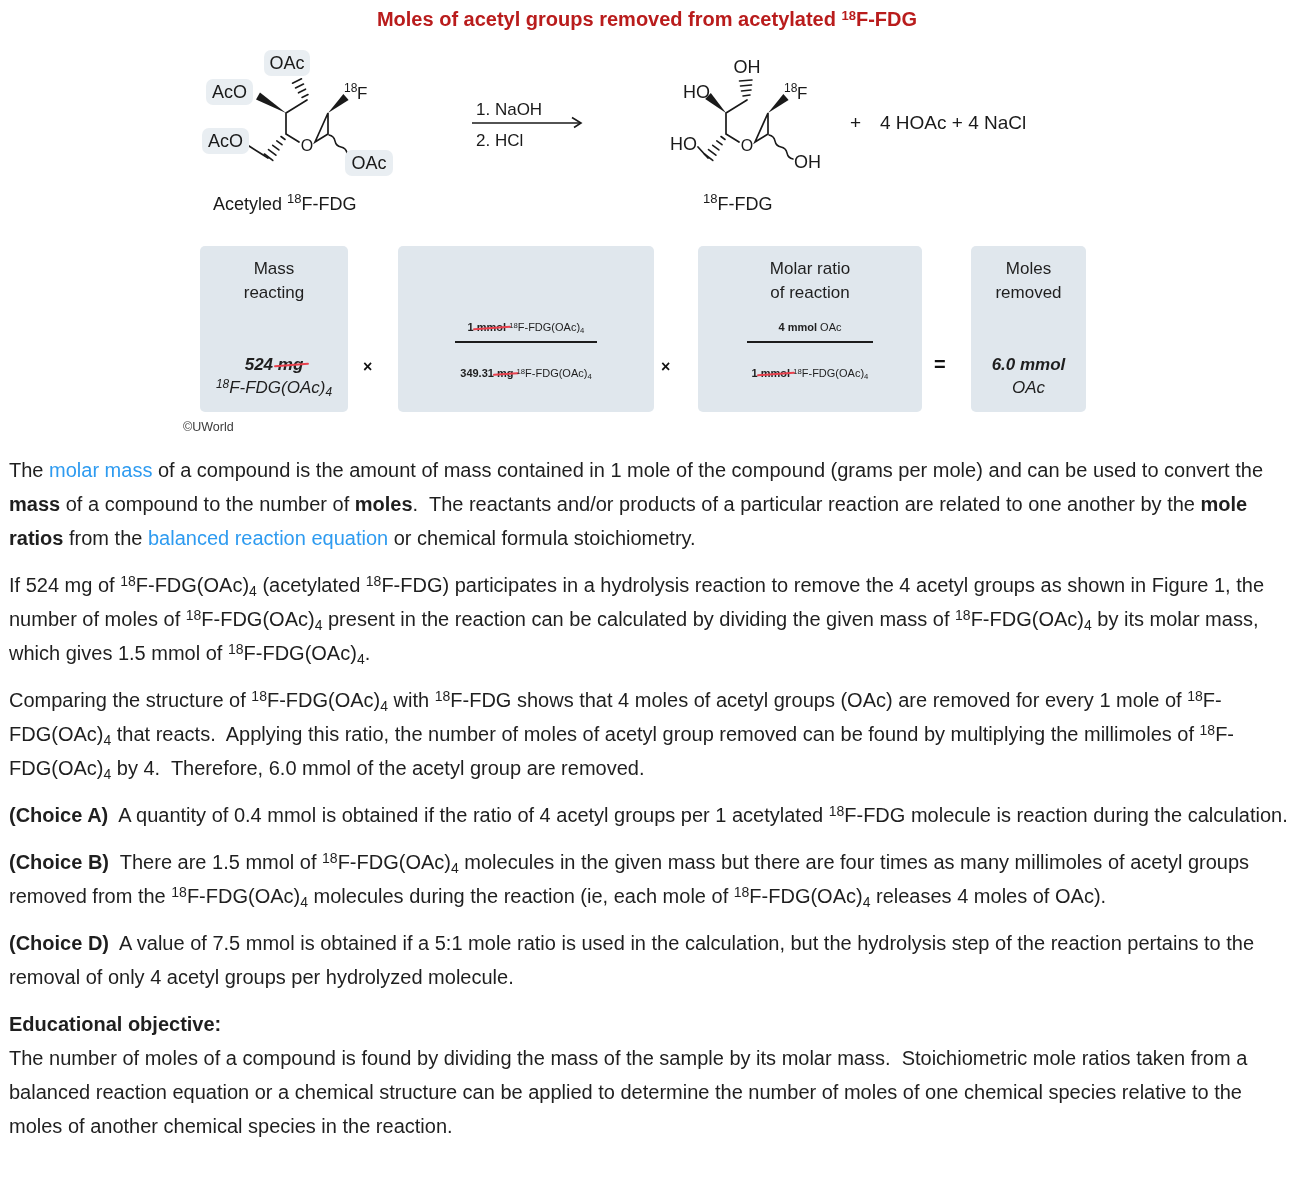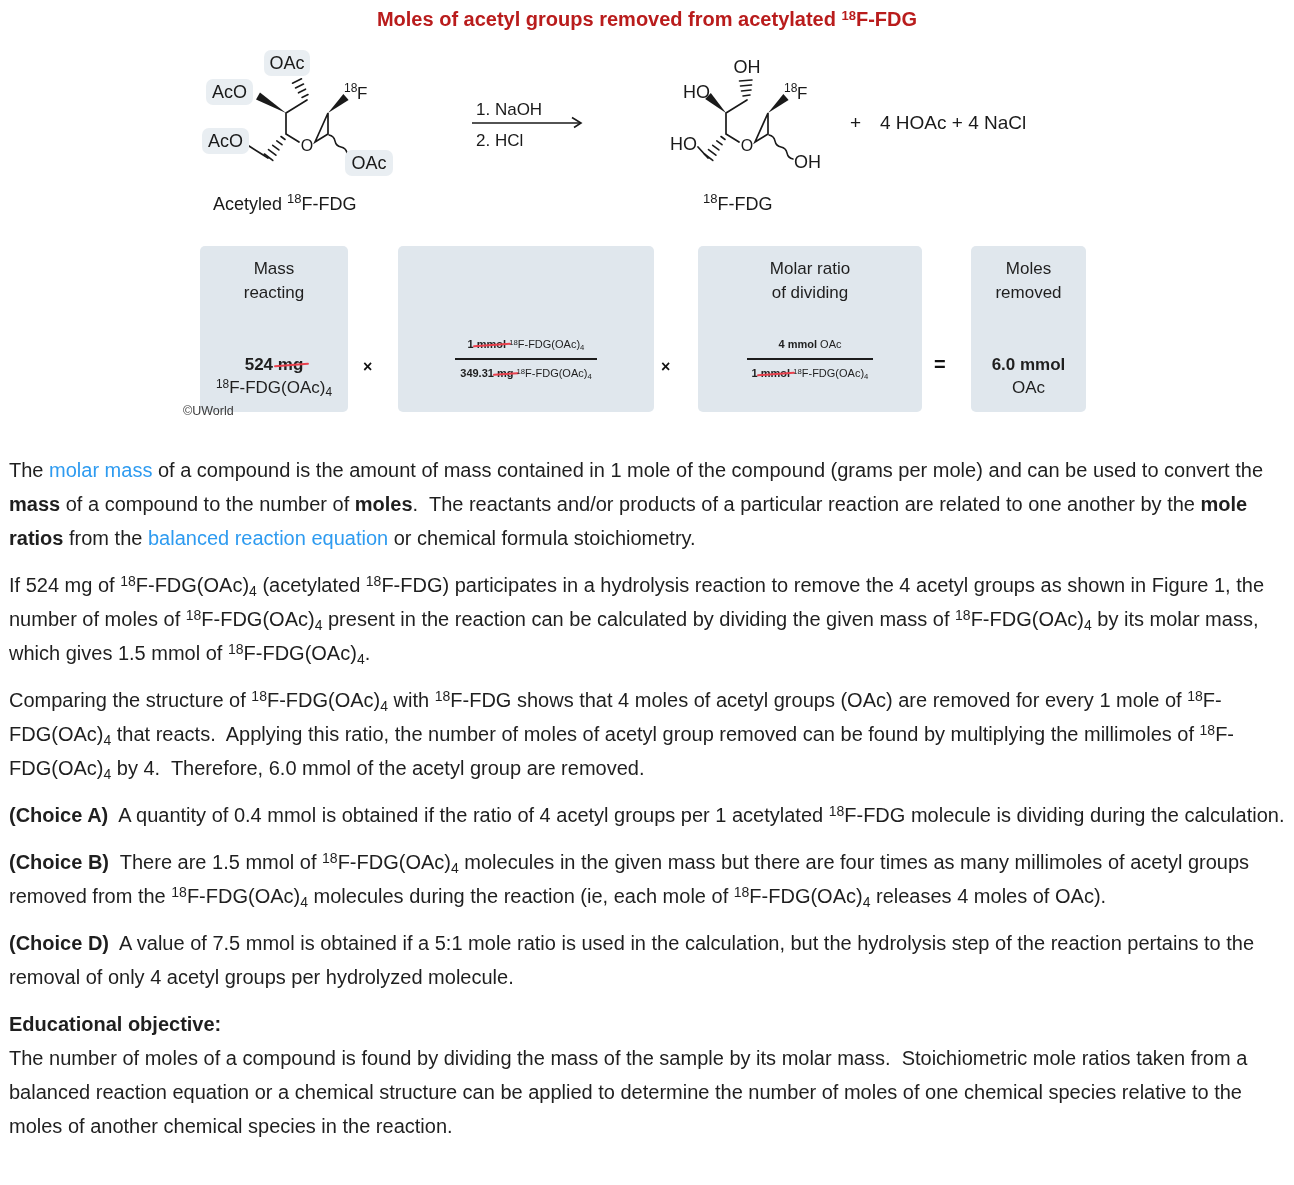"of dividing" span { text: dividing -> reaction }
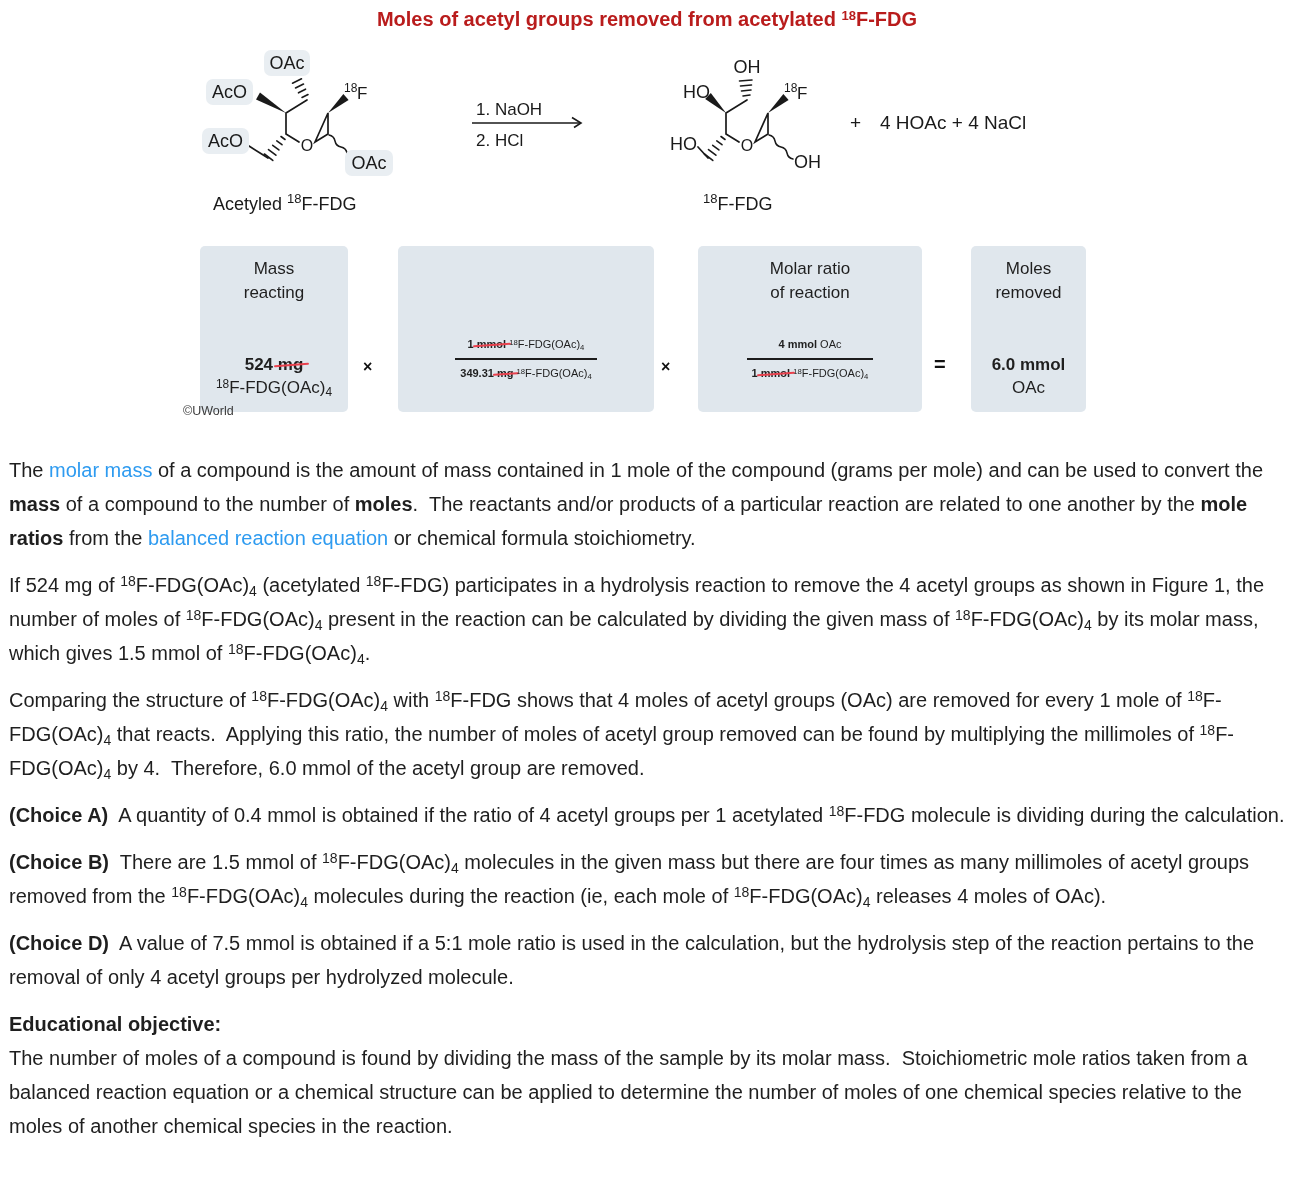"524 mg" .box-val { font-style: none -> italic }
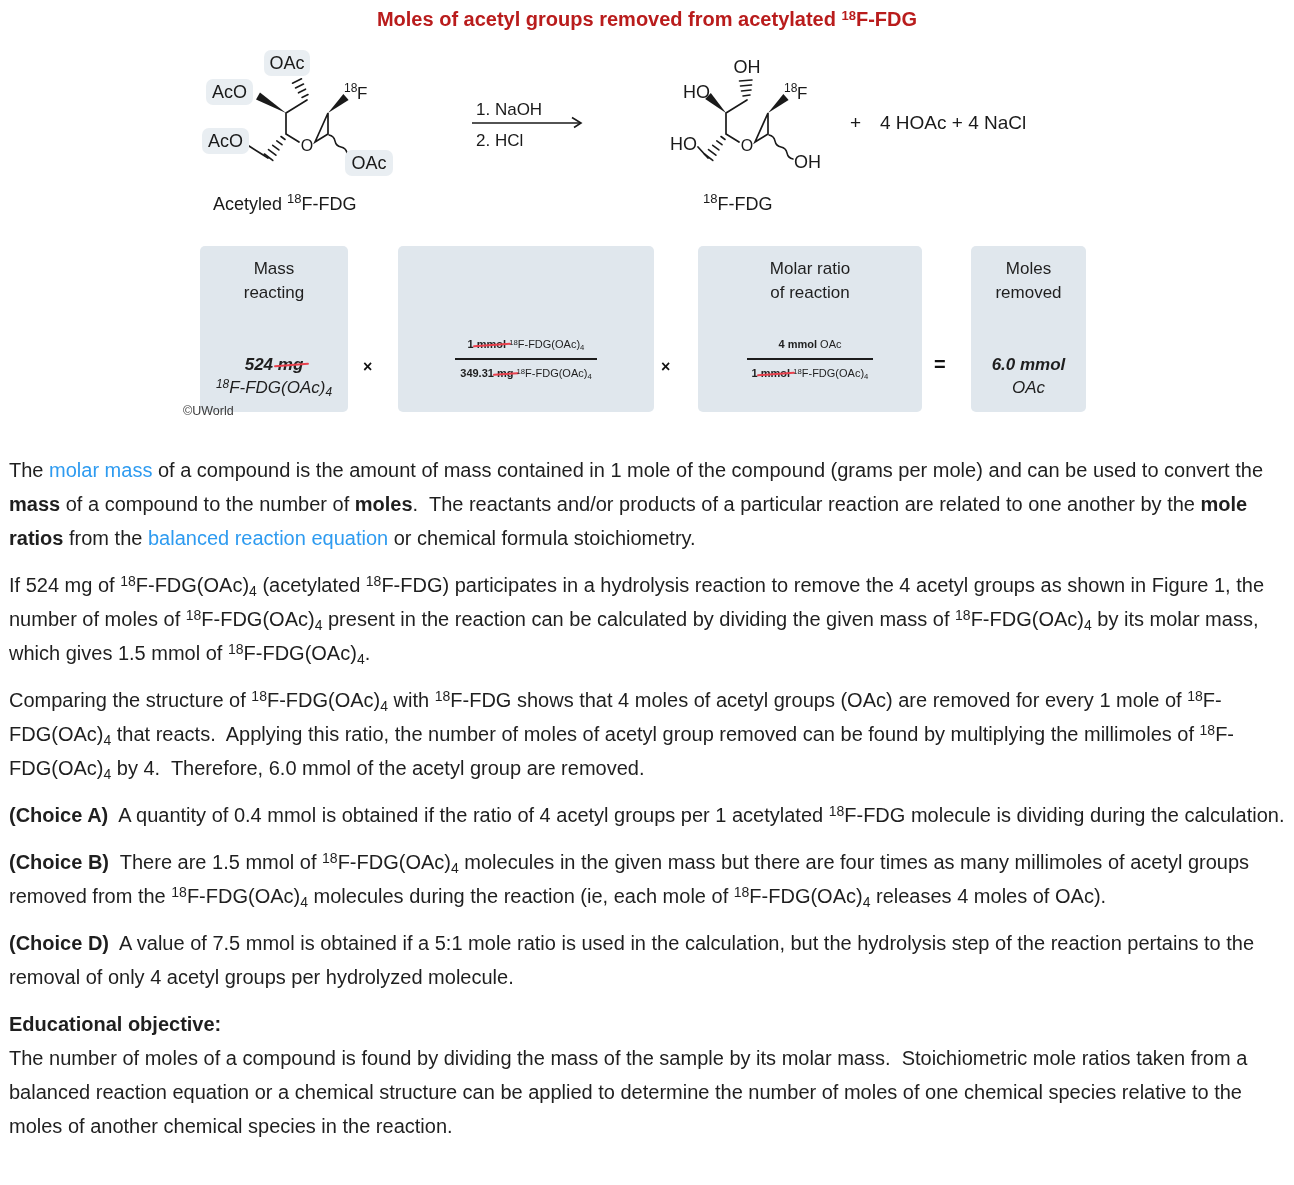"349.31 mg 18F-FDG(OAc)4" .frac .den { padding: 2px 5px 0 -> 19px 5px 0 }
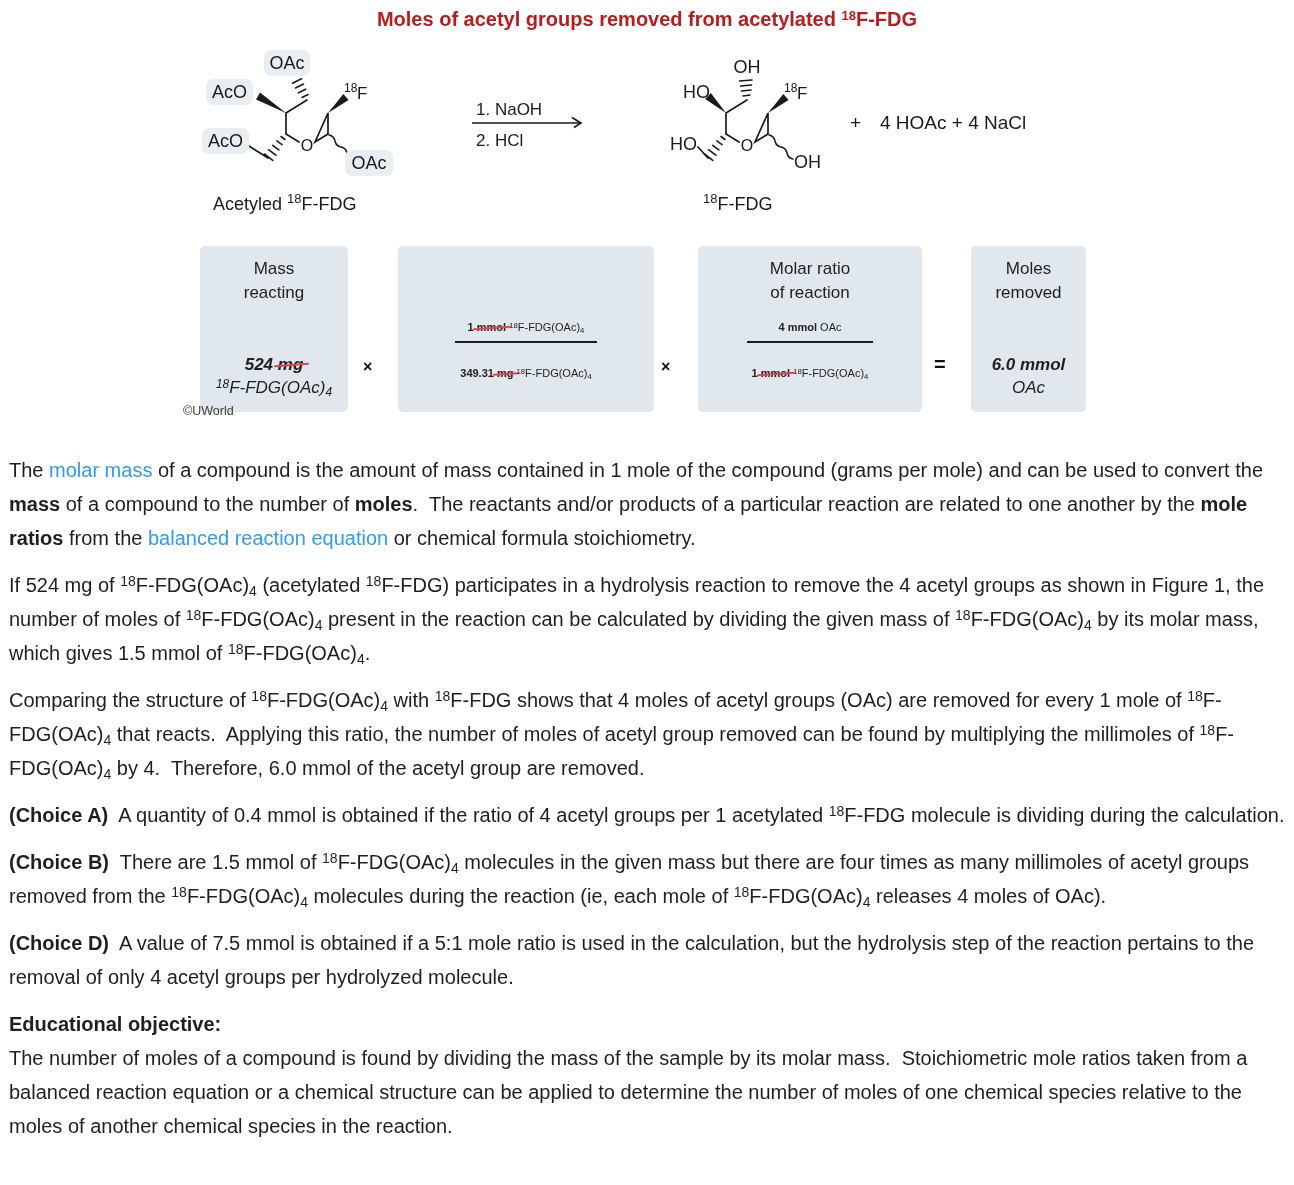"©UWorld" .copyright { top: 404px -> 420px }
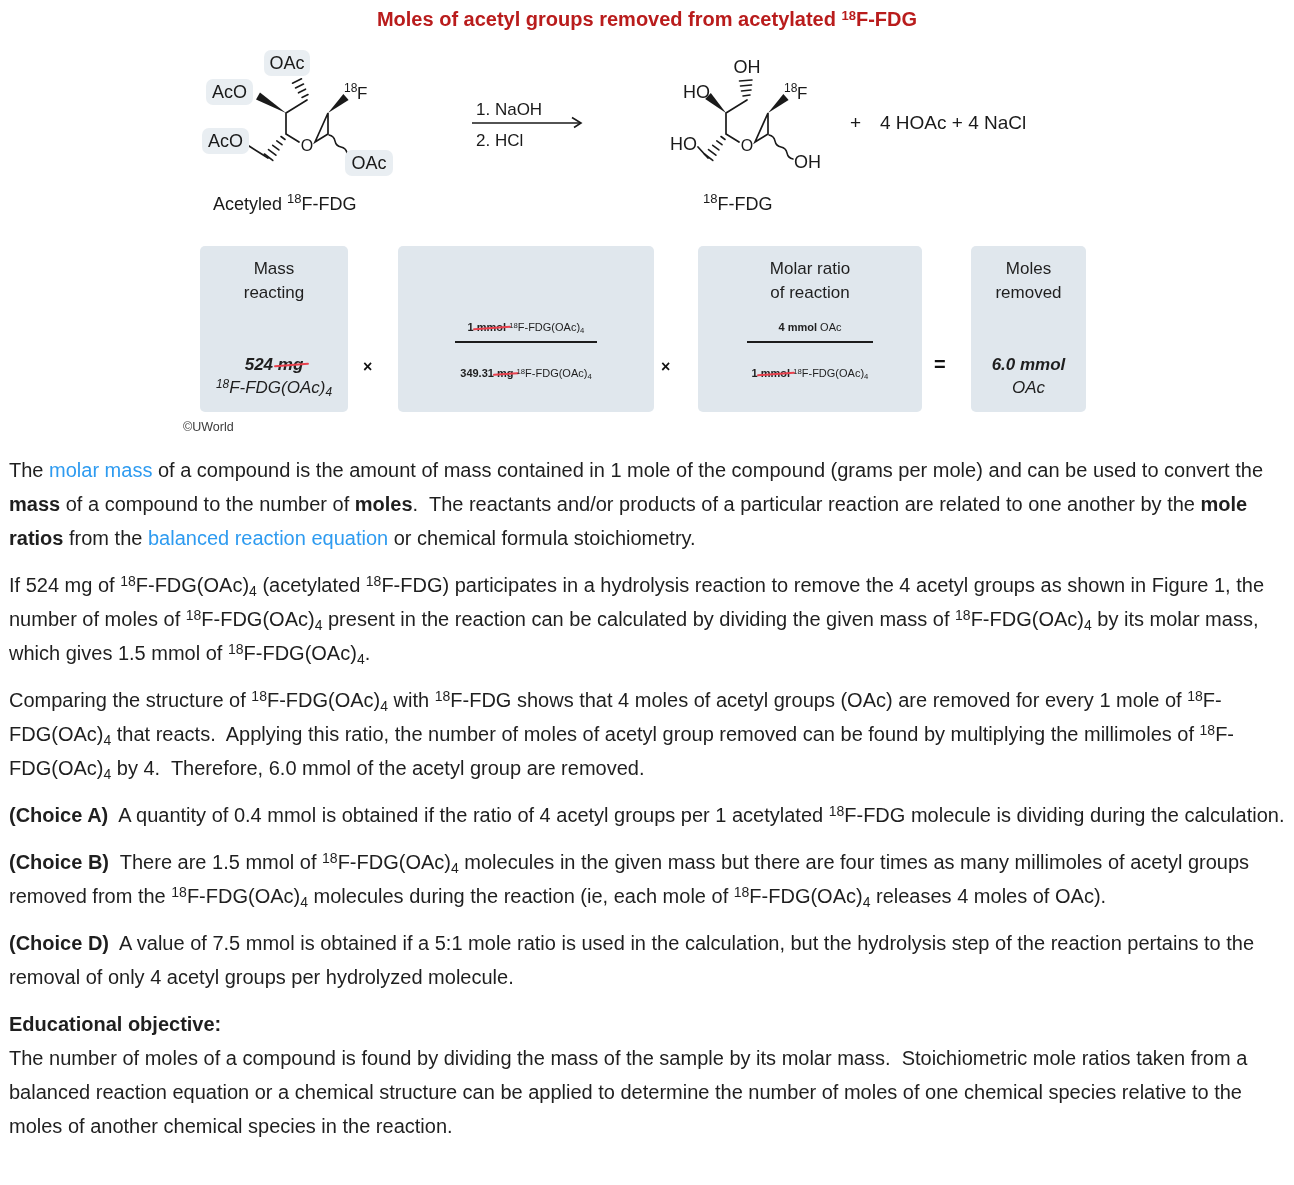"molecule is dividing during the" span { text: dividing -> reaction }
